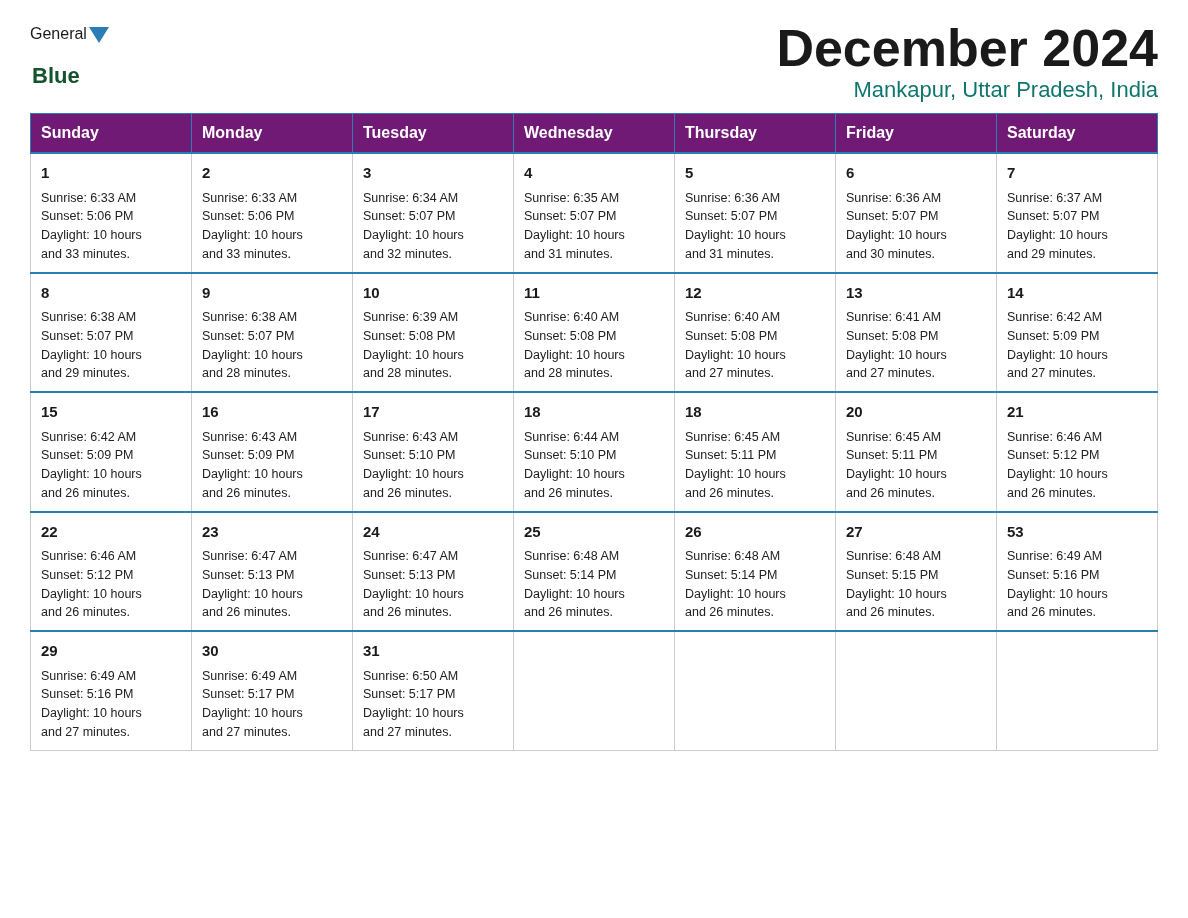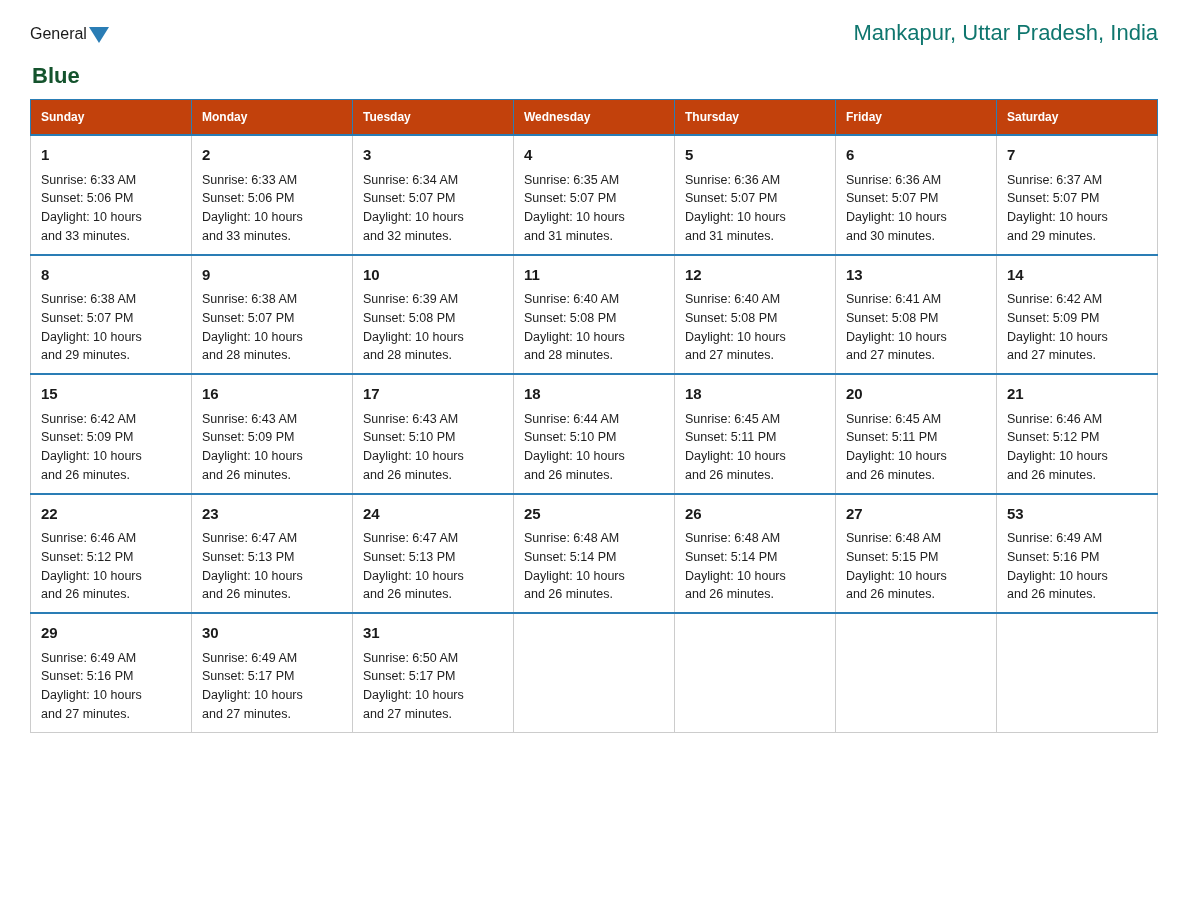"December 2024" div.month-title { html: none -> <div>December 2024</div> }
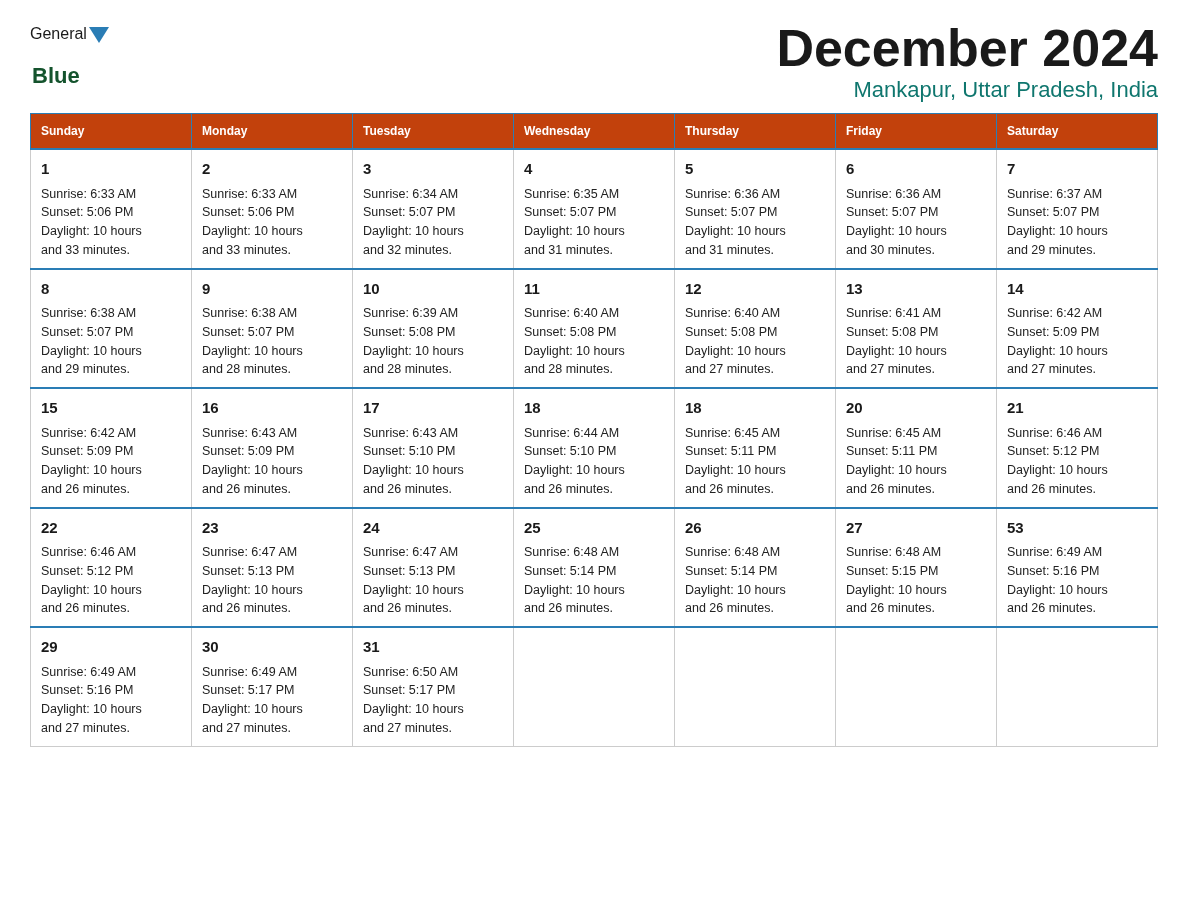"Sunday" .calendar th { background-color: #c2410c -> #701a75; font-size: 12px -> 16px }
